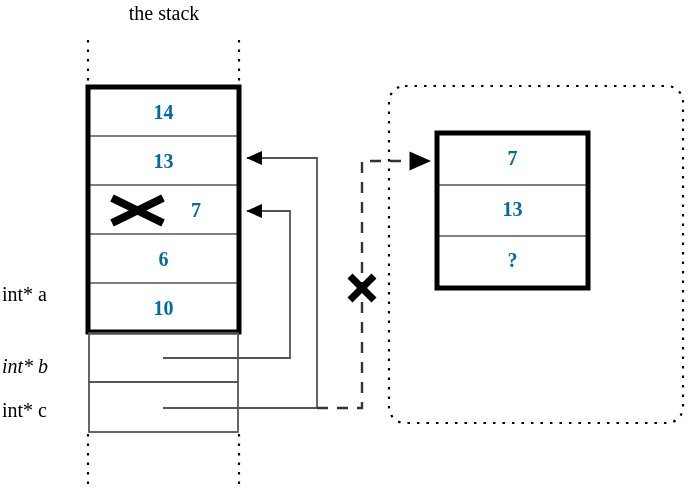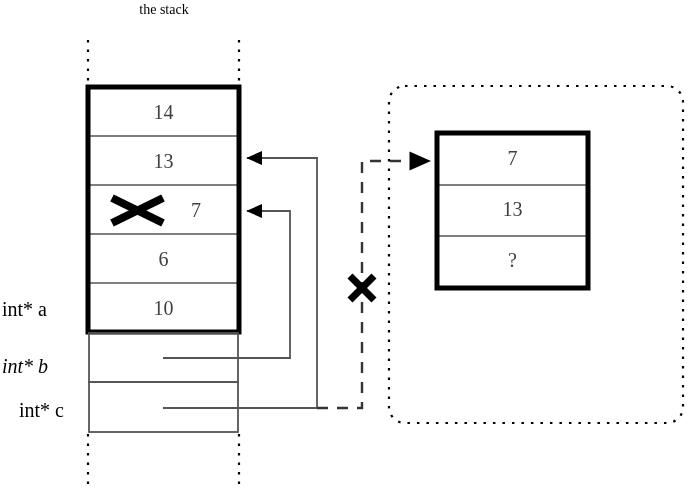"the stack" .hdr { font-size: 14px -> 20px }
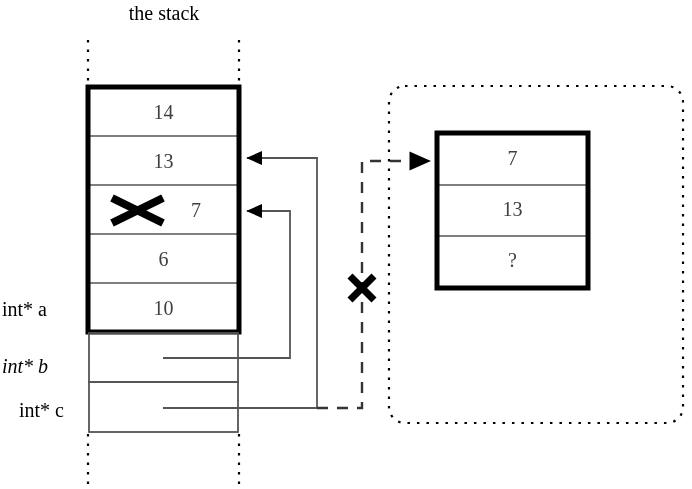"14" .cell-text { color: #404040 -> #0369a1; font-weight: none -> bold }
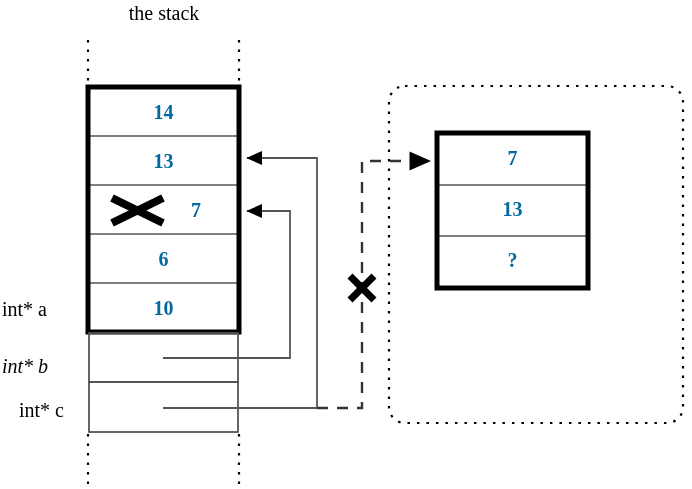"int* a" div.side-label { top: 298px -> 283px }
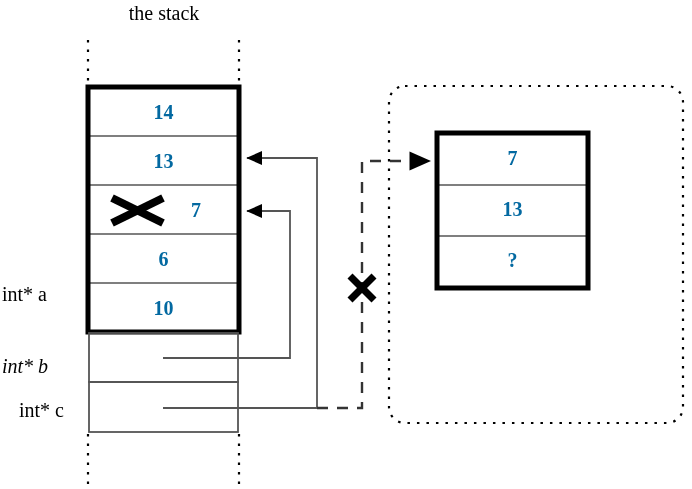"int* c" div.side-label { left: 19px -> 2px }
